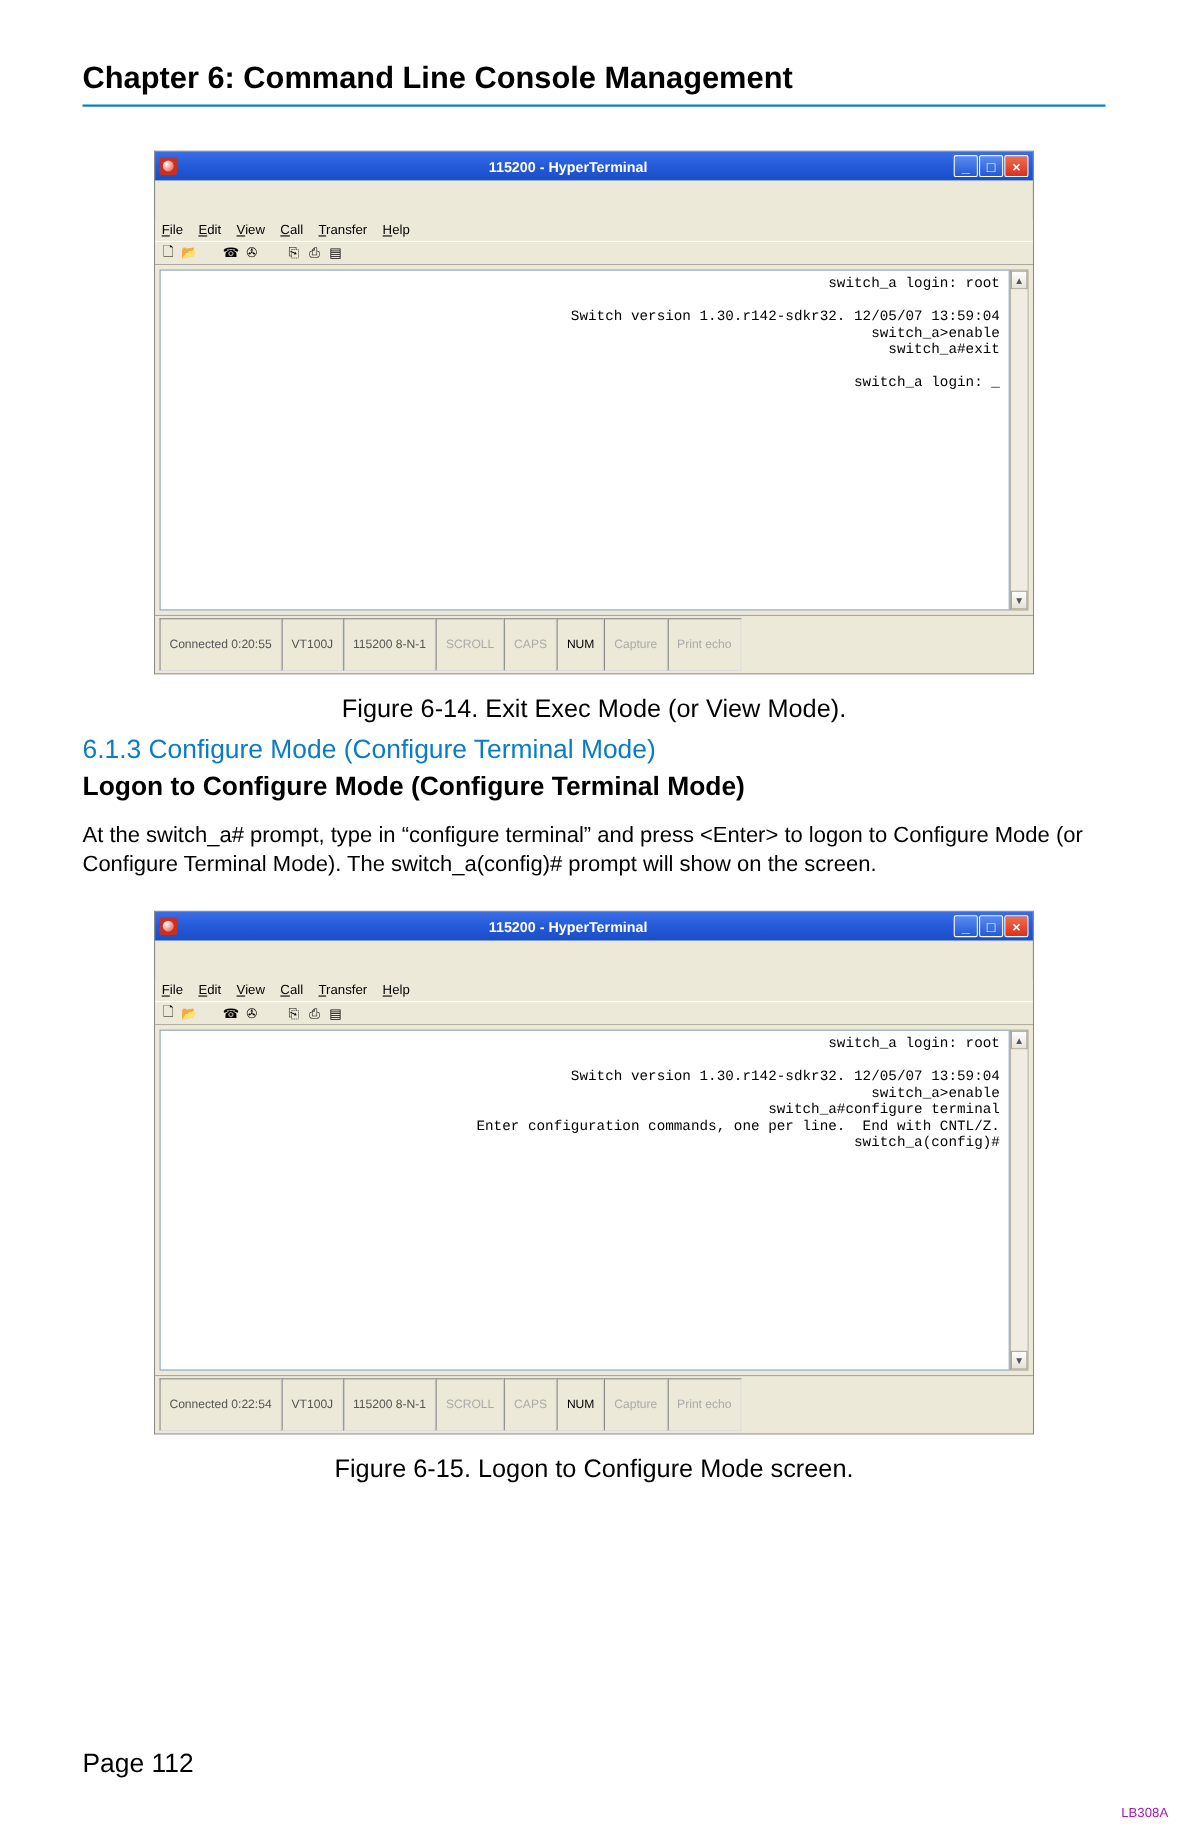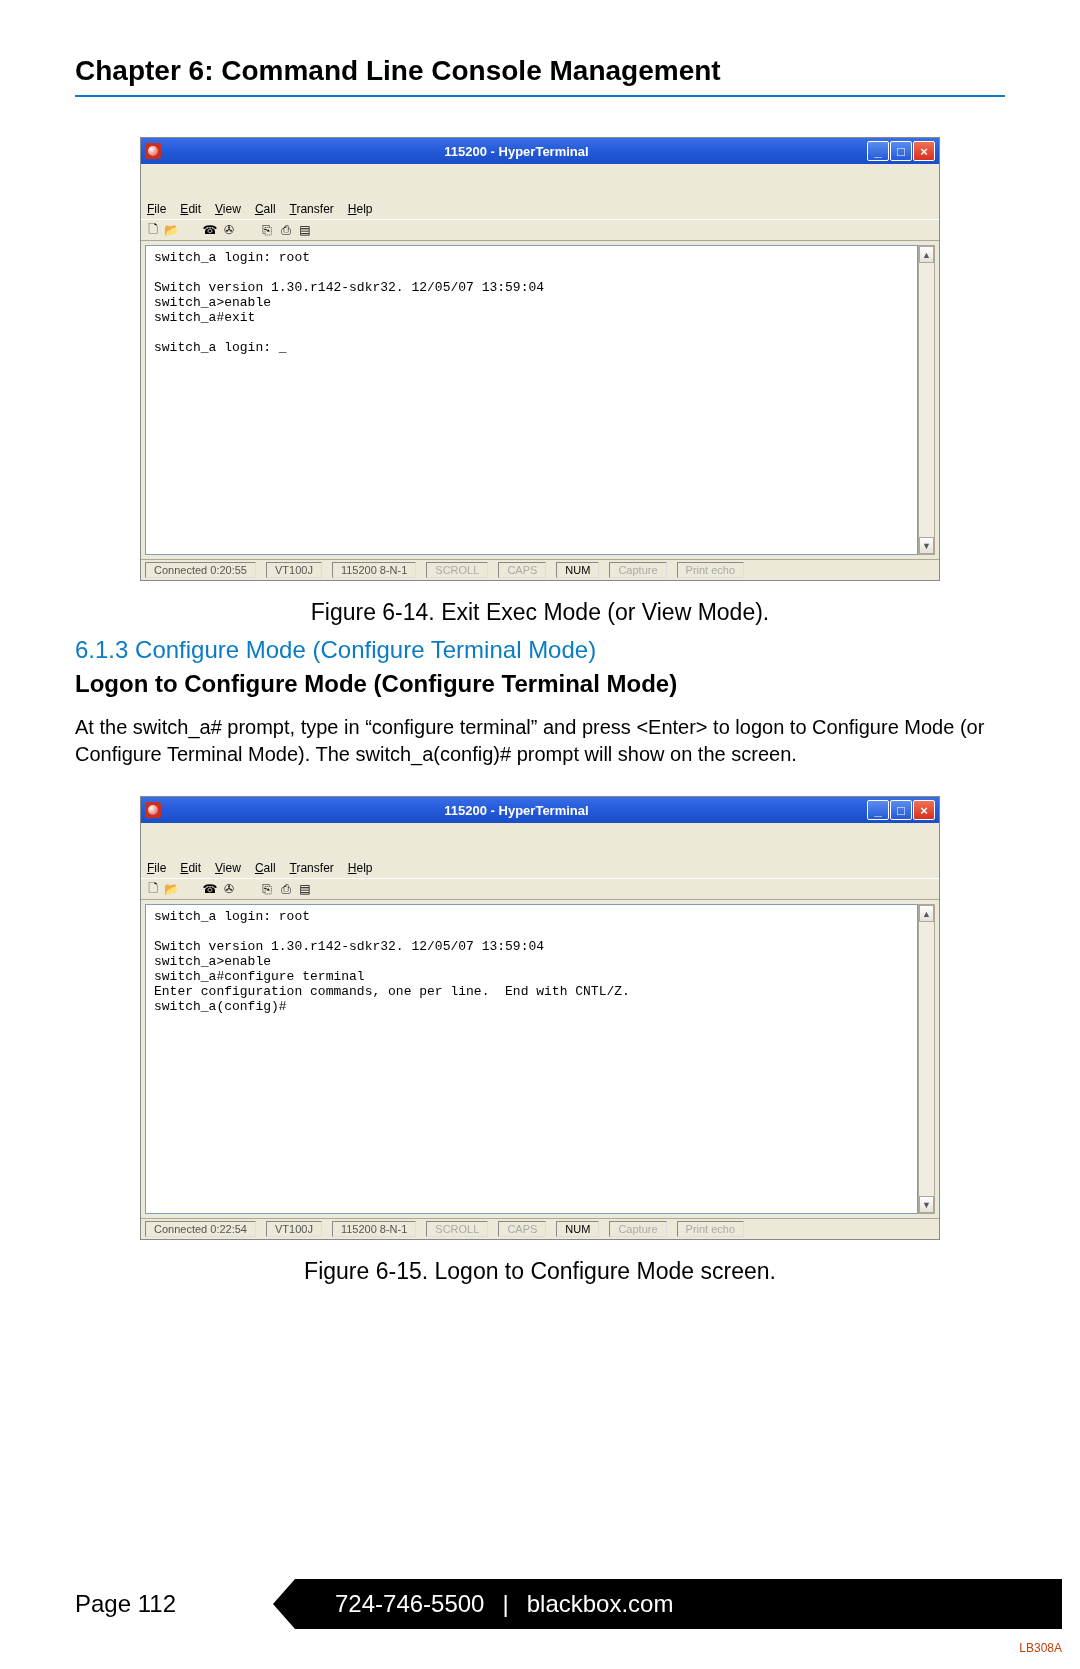"switch_a login: root" .term-body { text-align: none -> right }
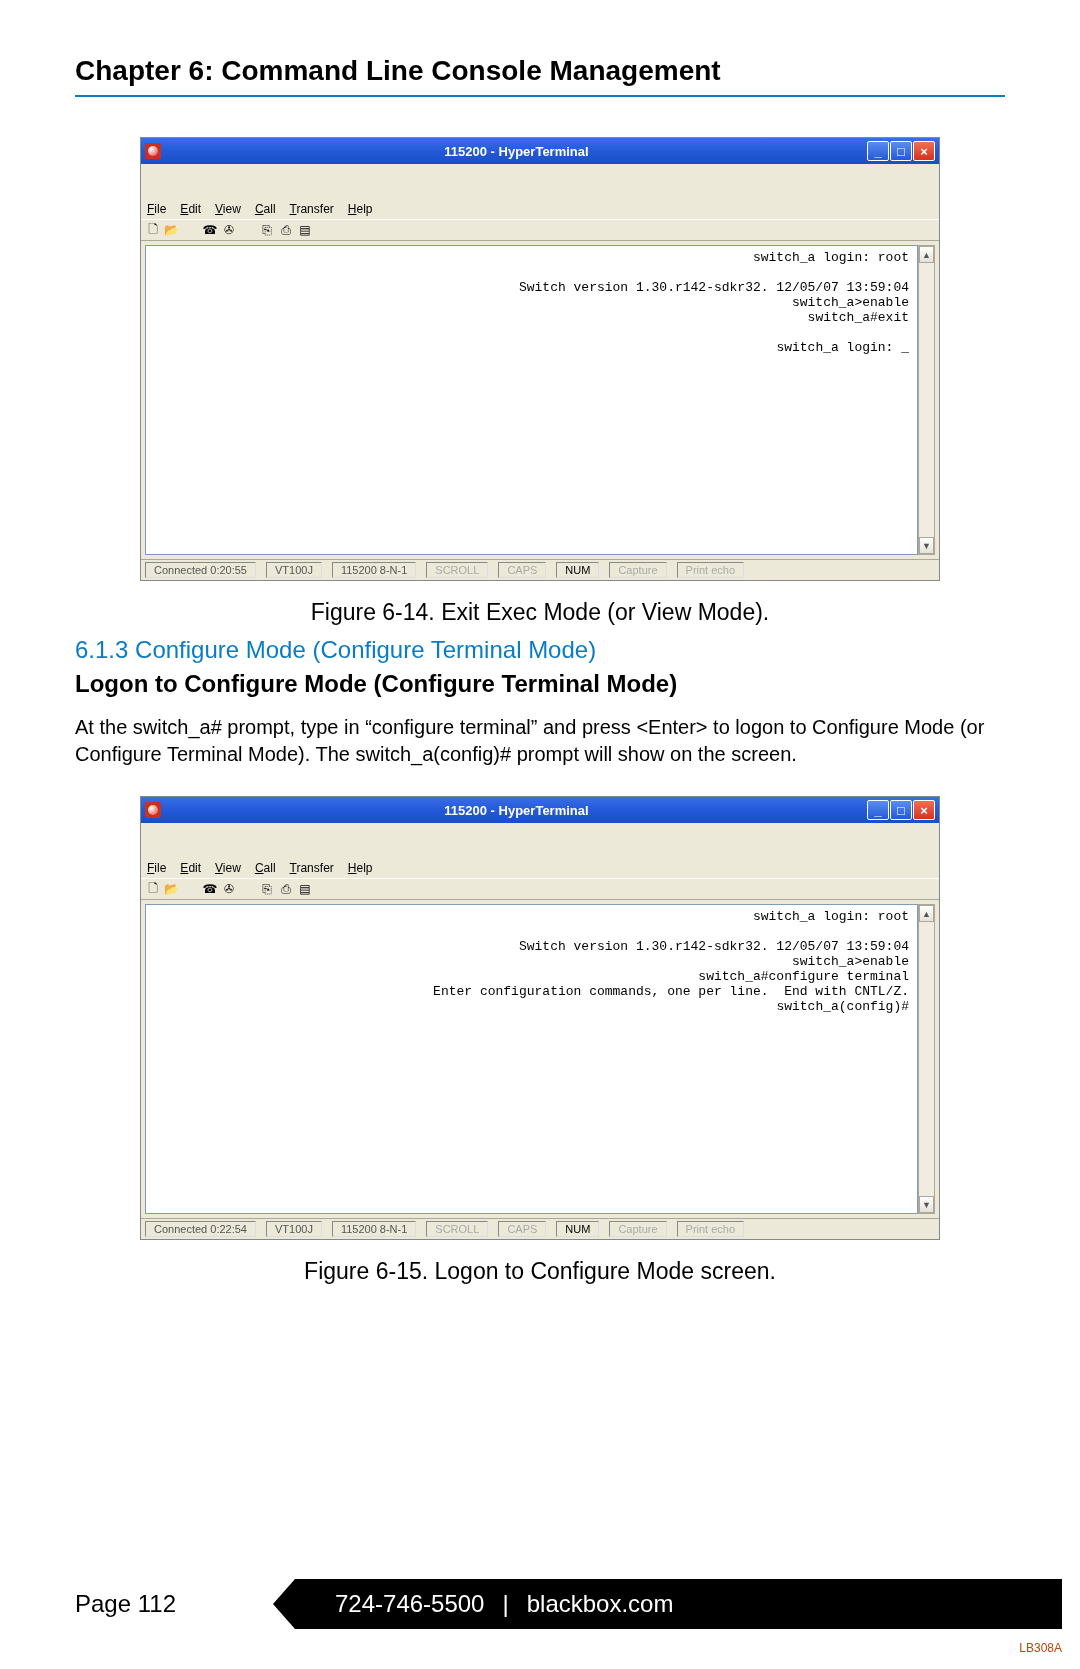"Connected 0:20:55" .status-cell { margin-right: 10px -> 0; padding: 1px 8px -> 17px 8px }
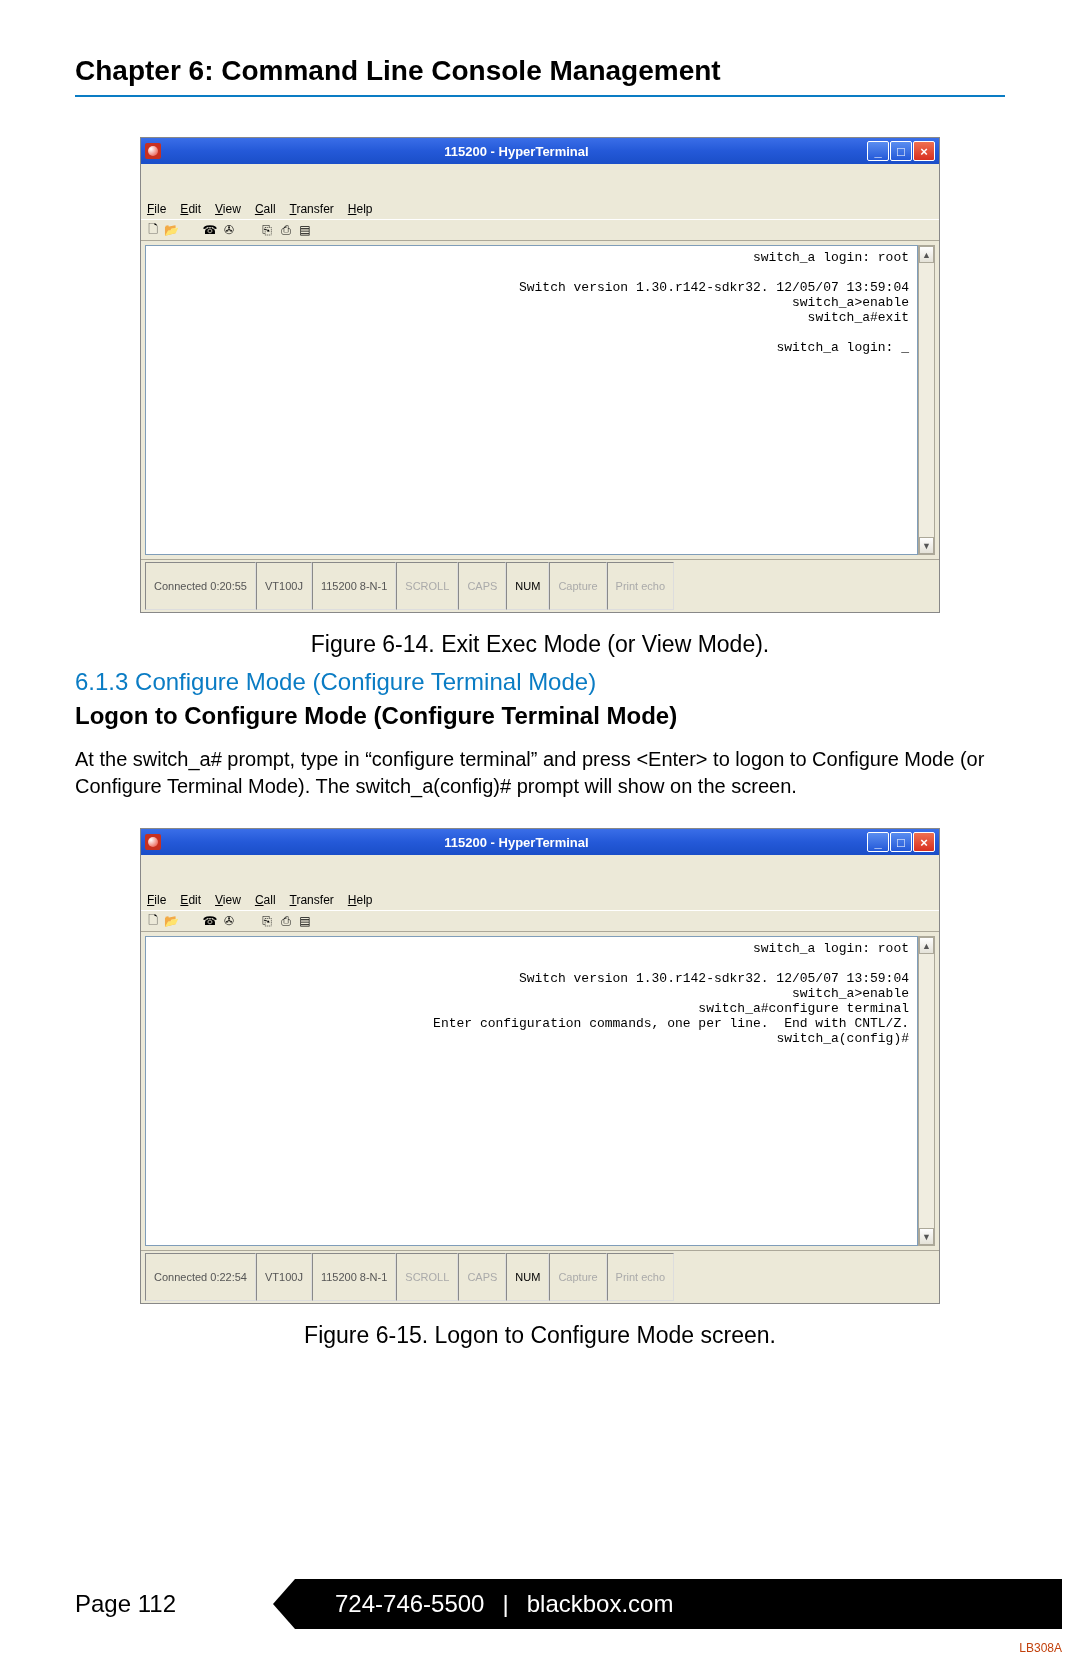"724-746-5500" div.footer-bar { html: <div> <span>724-746-5500</span> <span>|</span> <span>blackbox.com</span> </div> -> none }
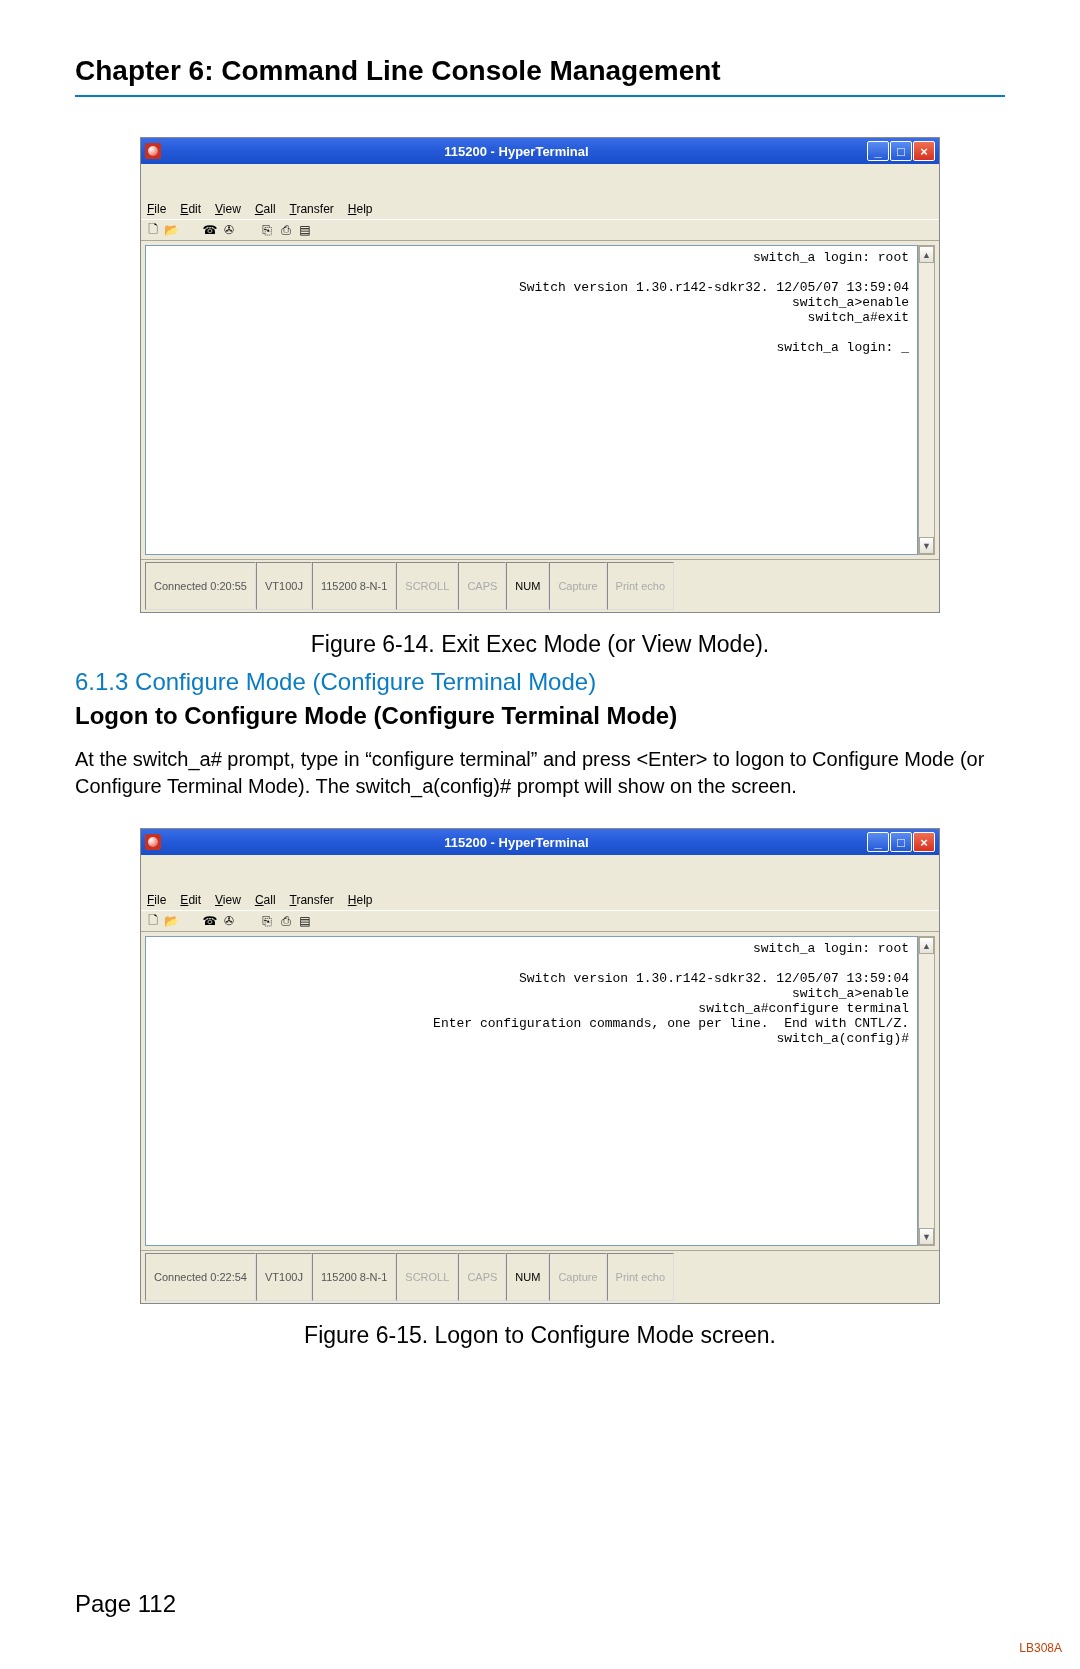"LB308A" .footer-code { color: #c2410c -> #a21caf }
